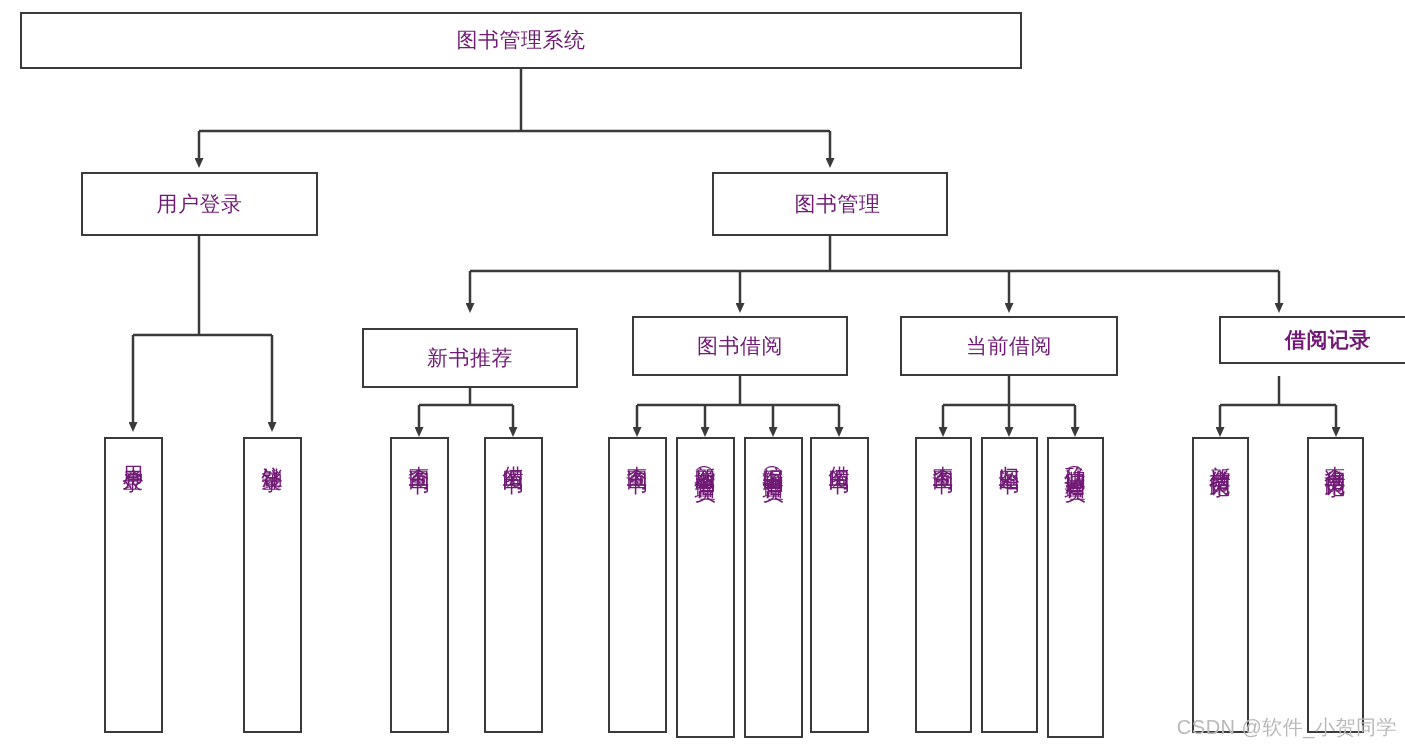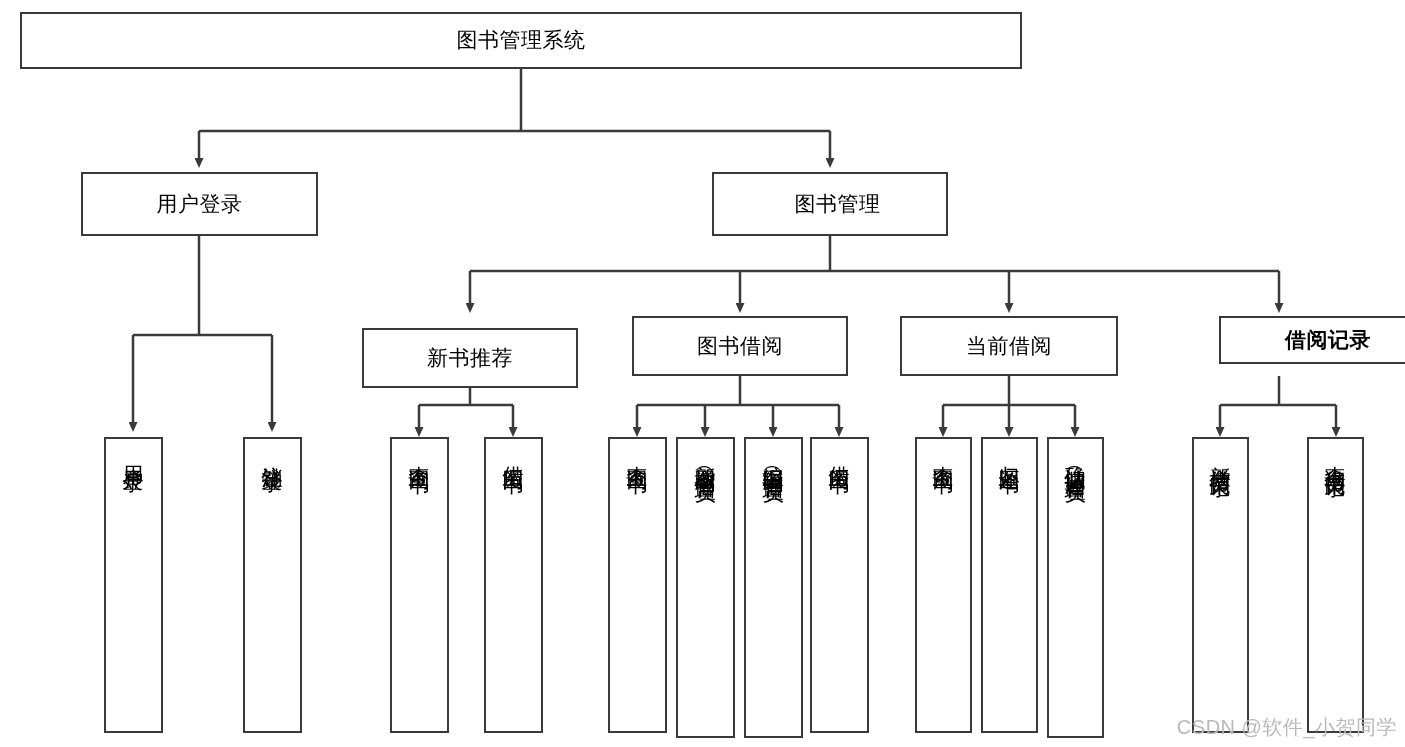"图书管理系统" .node-label { color: #000000 -> #701a75 }
